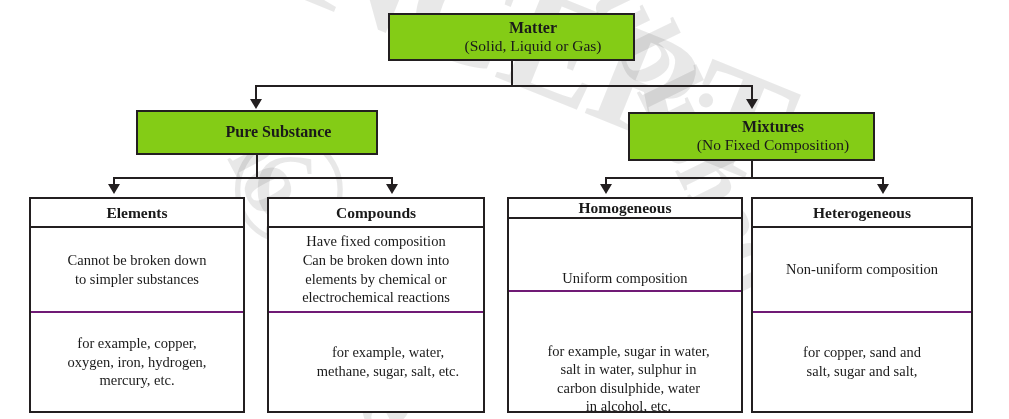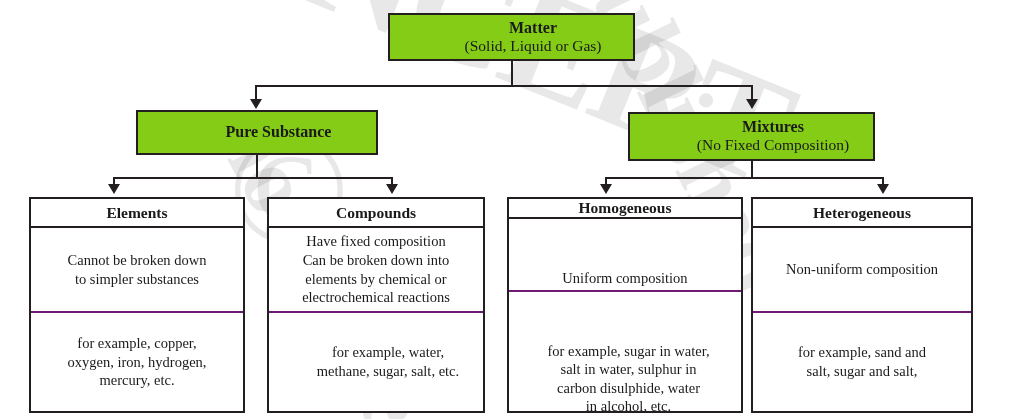"for example, sand and" p { text: example -> copper }
